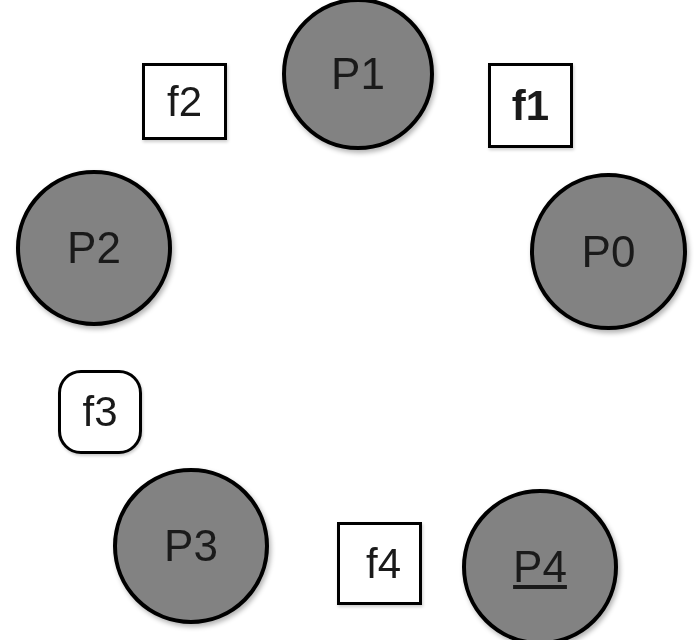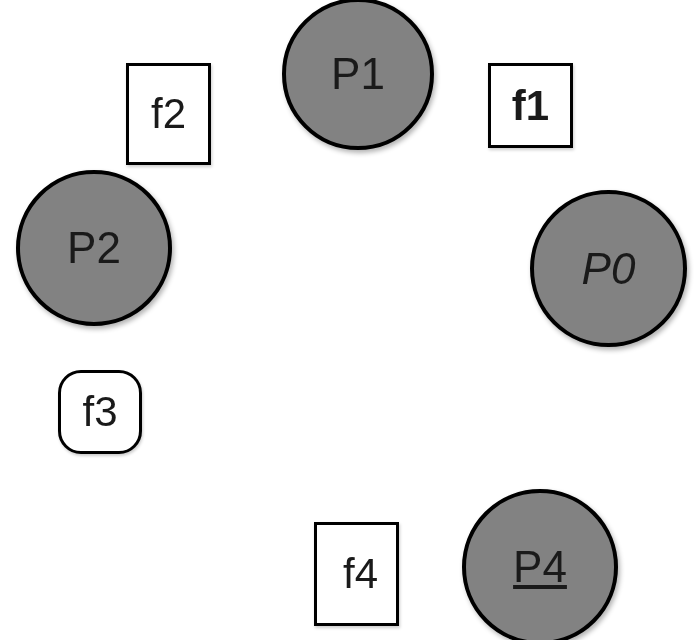"f2" .f2 { height: 102px -> 77px; left: 126px -> 142px }
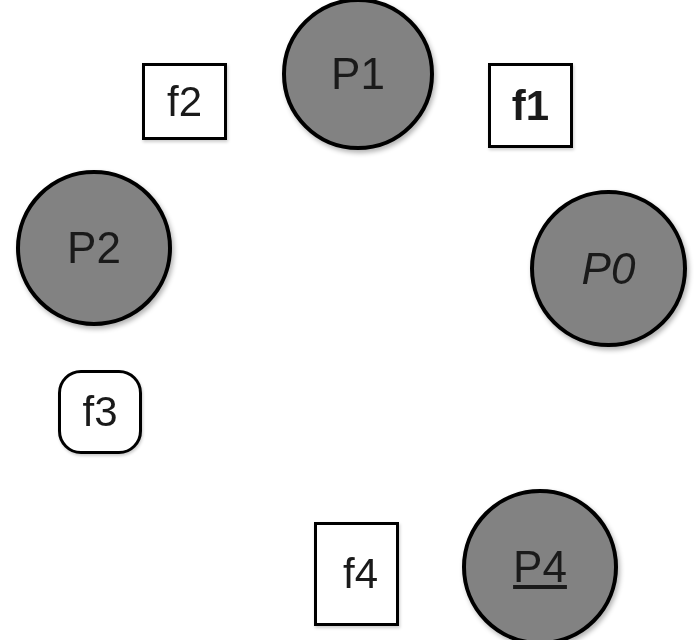"P0" .p0 { font-style: italic -> none; top: 190px -> 173px }
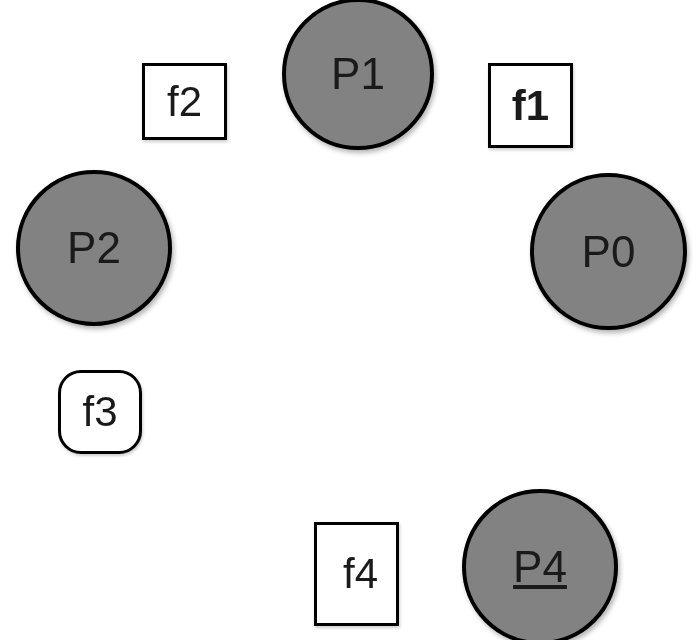"P3" div.philosopher { html: none -> <div> <span>P3</span> </div> }
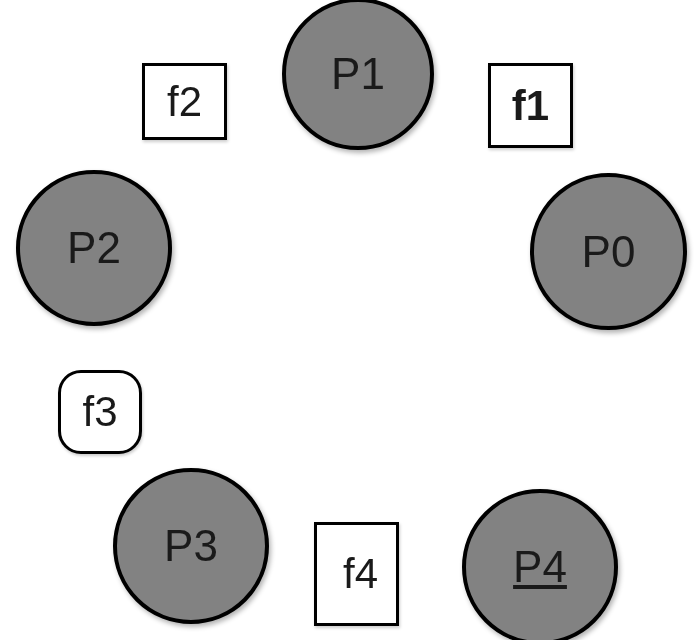"f4" .f4 { height: 104px -> 83px; left: 314px -> 337px }
